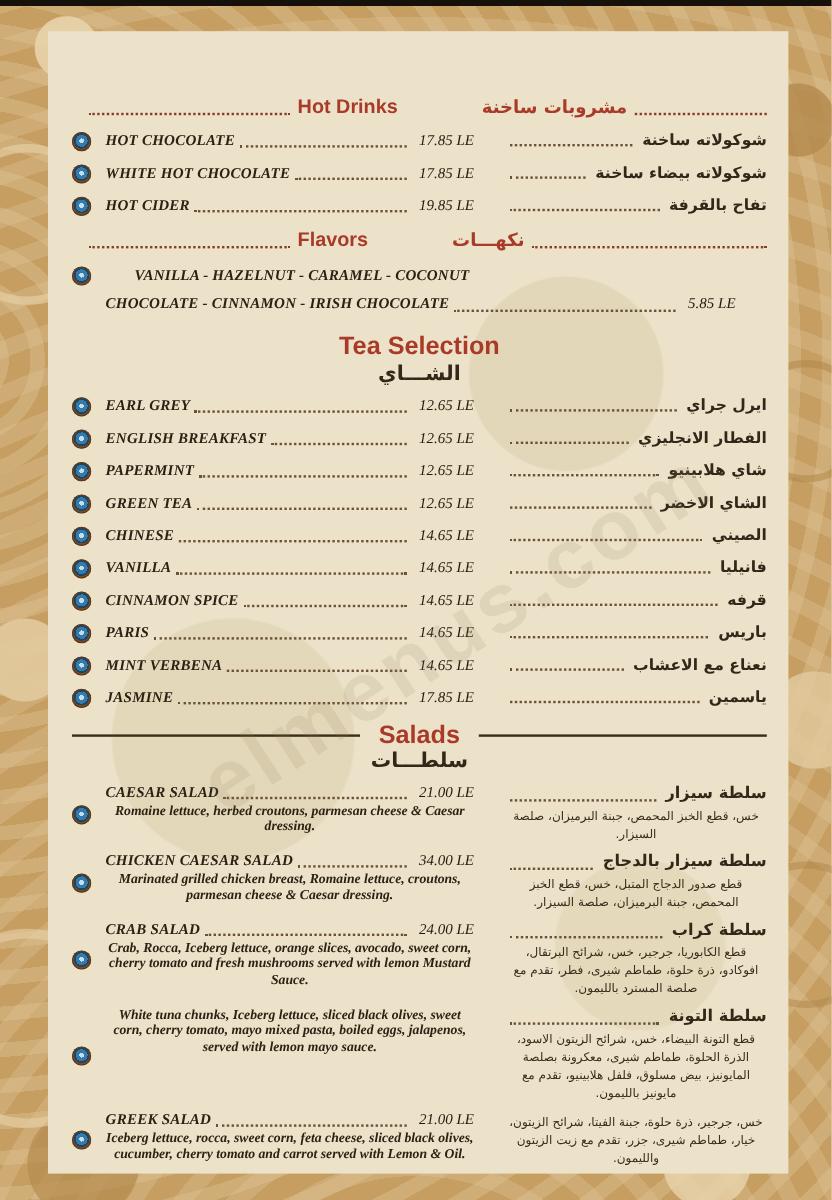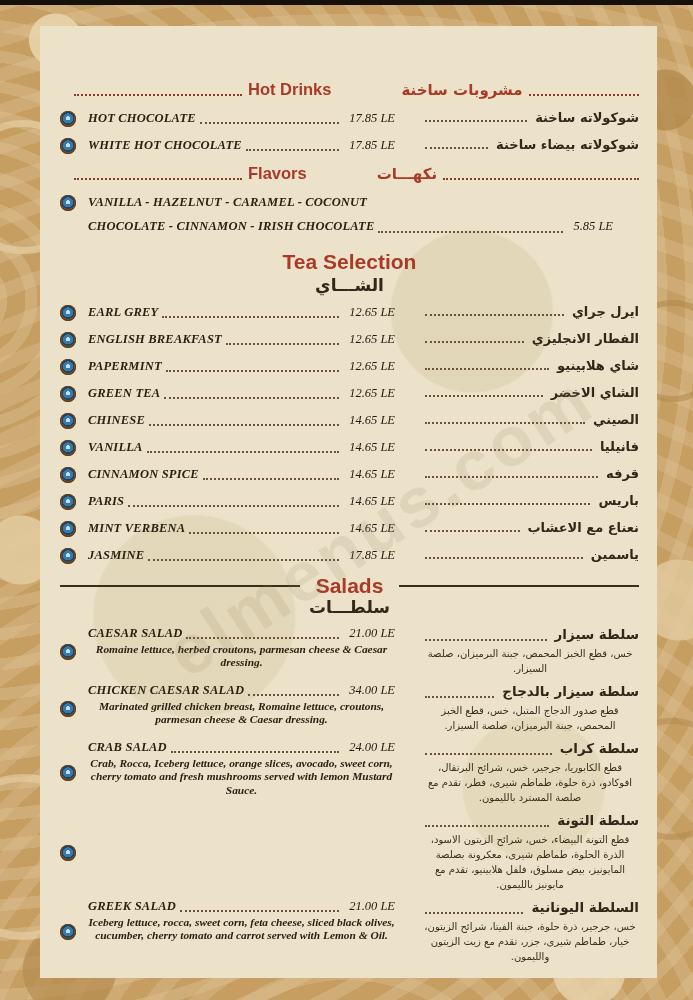"HOT CIDER" div.item-row { html: none -> <div> <div> <span></span> <span>HOT CIDER</span> <span></span> <span>19.85 LE</span> </div> <div> <span>تفاح بالقرفة</span> <span></span> </div> </div> }
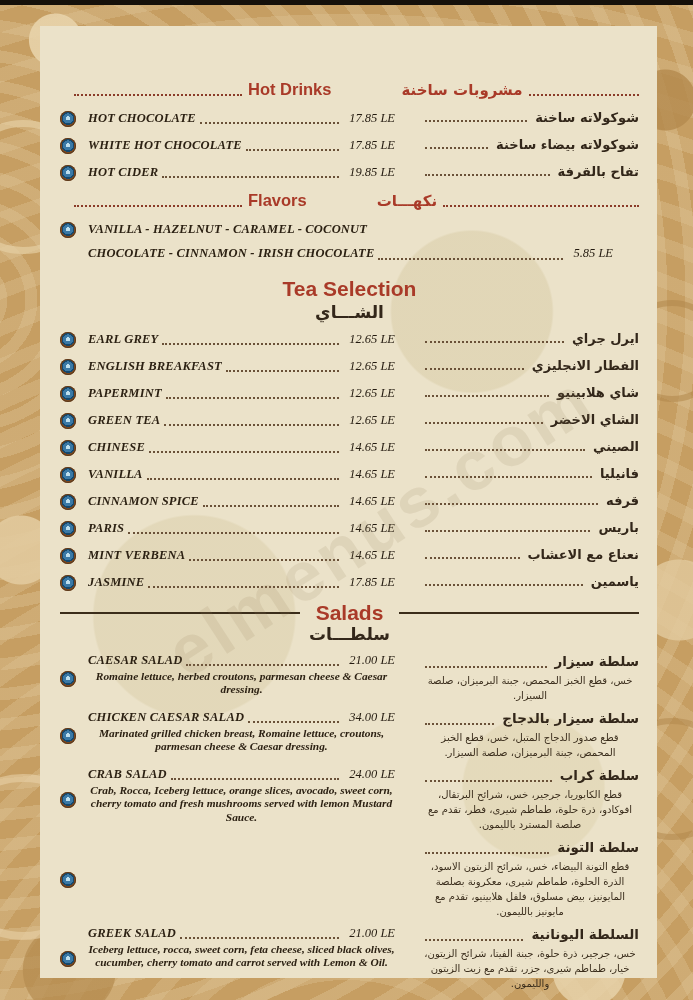"VANILLA - HAZELNUT - CARAMEL" .flavor-line1 { gap: none -> 24px }
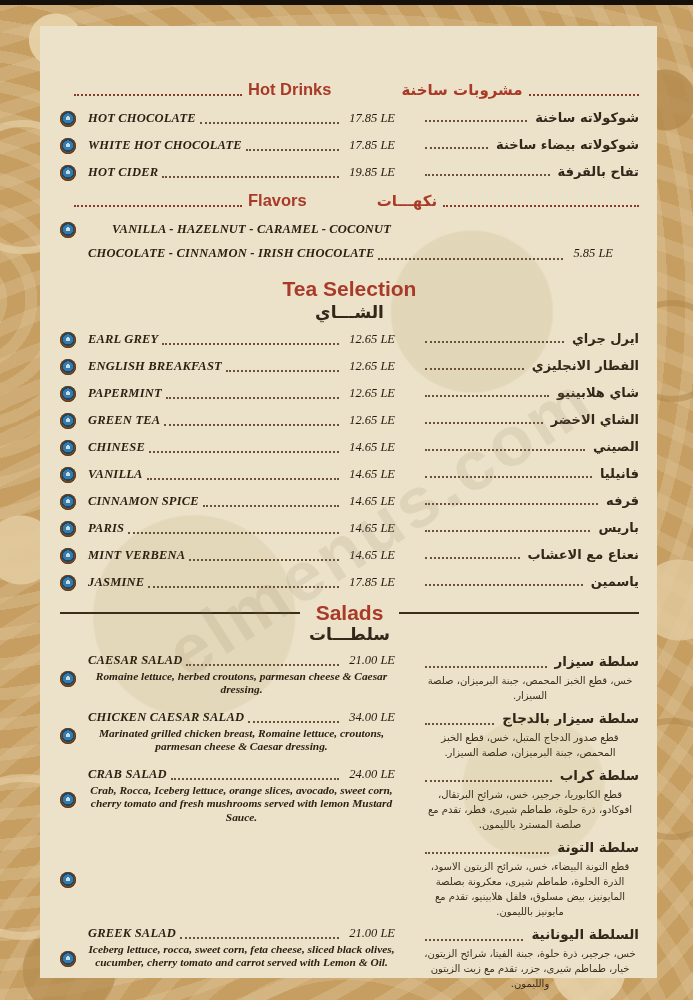"White tuna chunks, Iceberg lettuce," div.desc-en { html: none -> <div>White tuna chunks, Iceberg lettuce, sliced black olives, sweet corn, cherry tomato, mayo mixed pasta, boiled eggs, jalapenos, served with lemon mayo sauce.</div> }
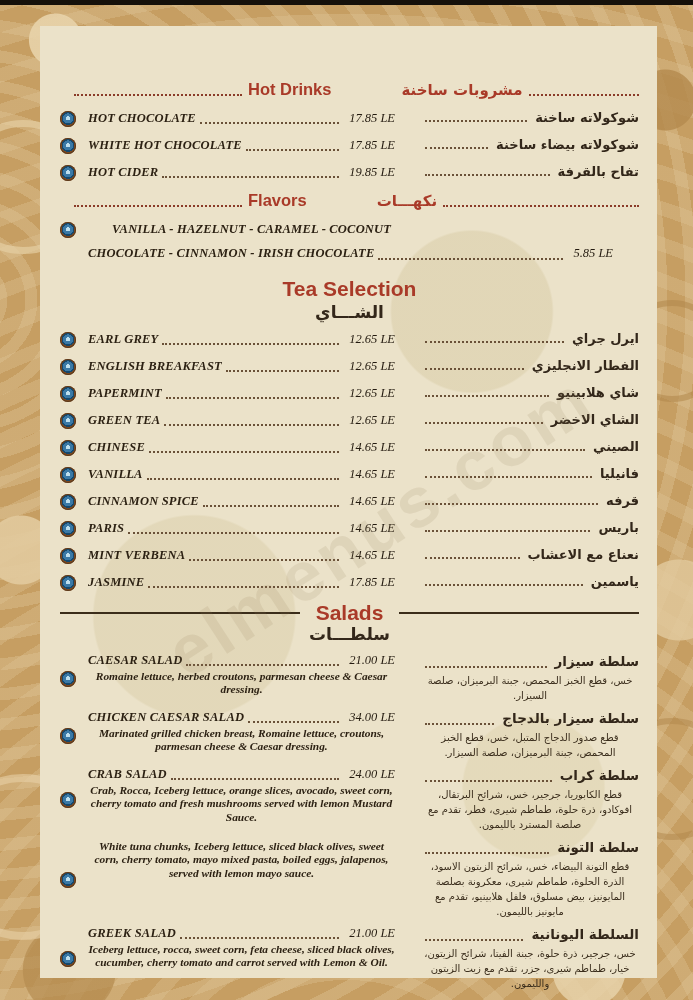"السلطة اليونانية" div.ar-title { html: <div> <span>السلطة اليونانية</span> <span></span> </div> -> none }
